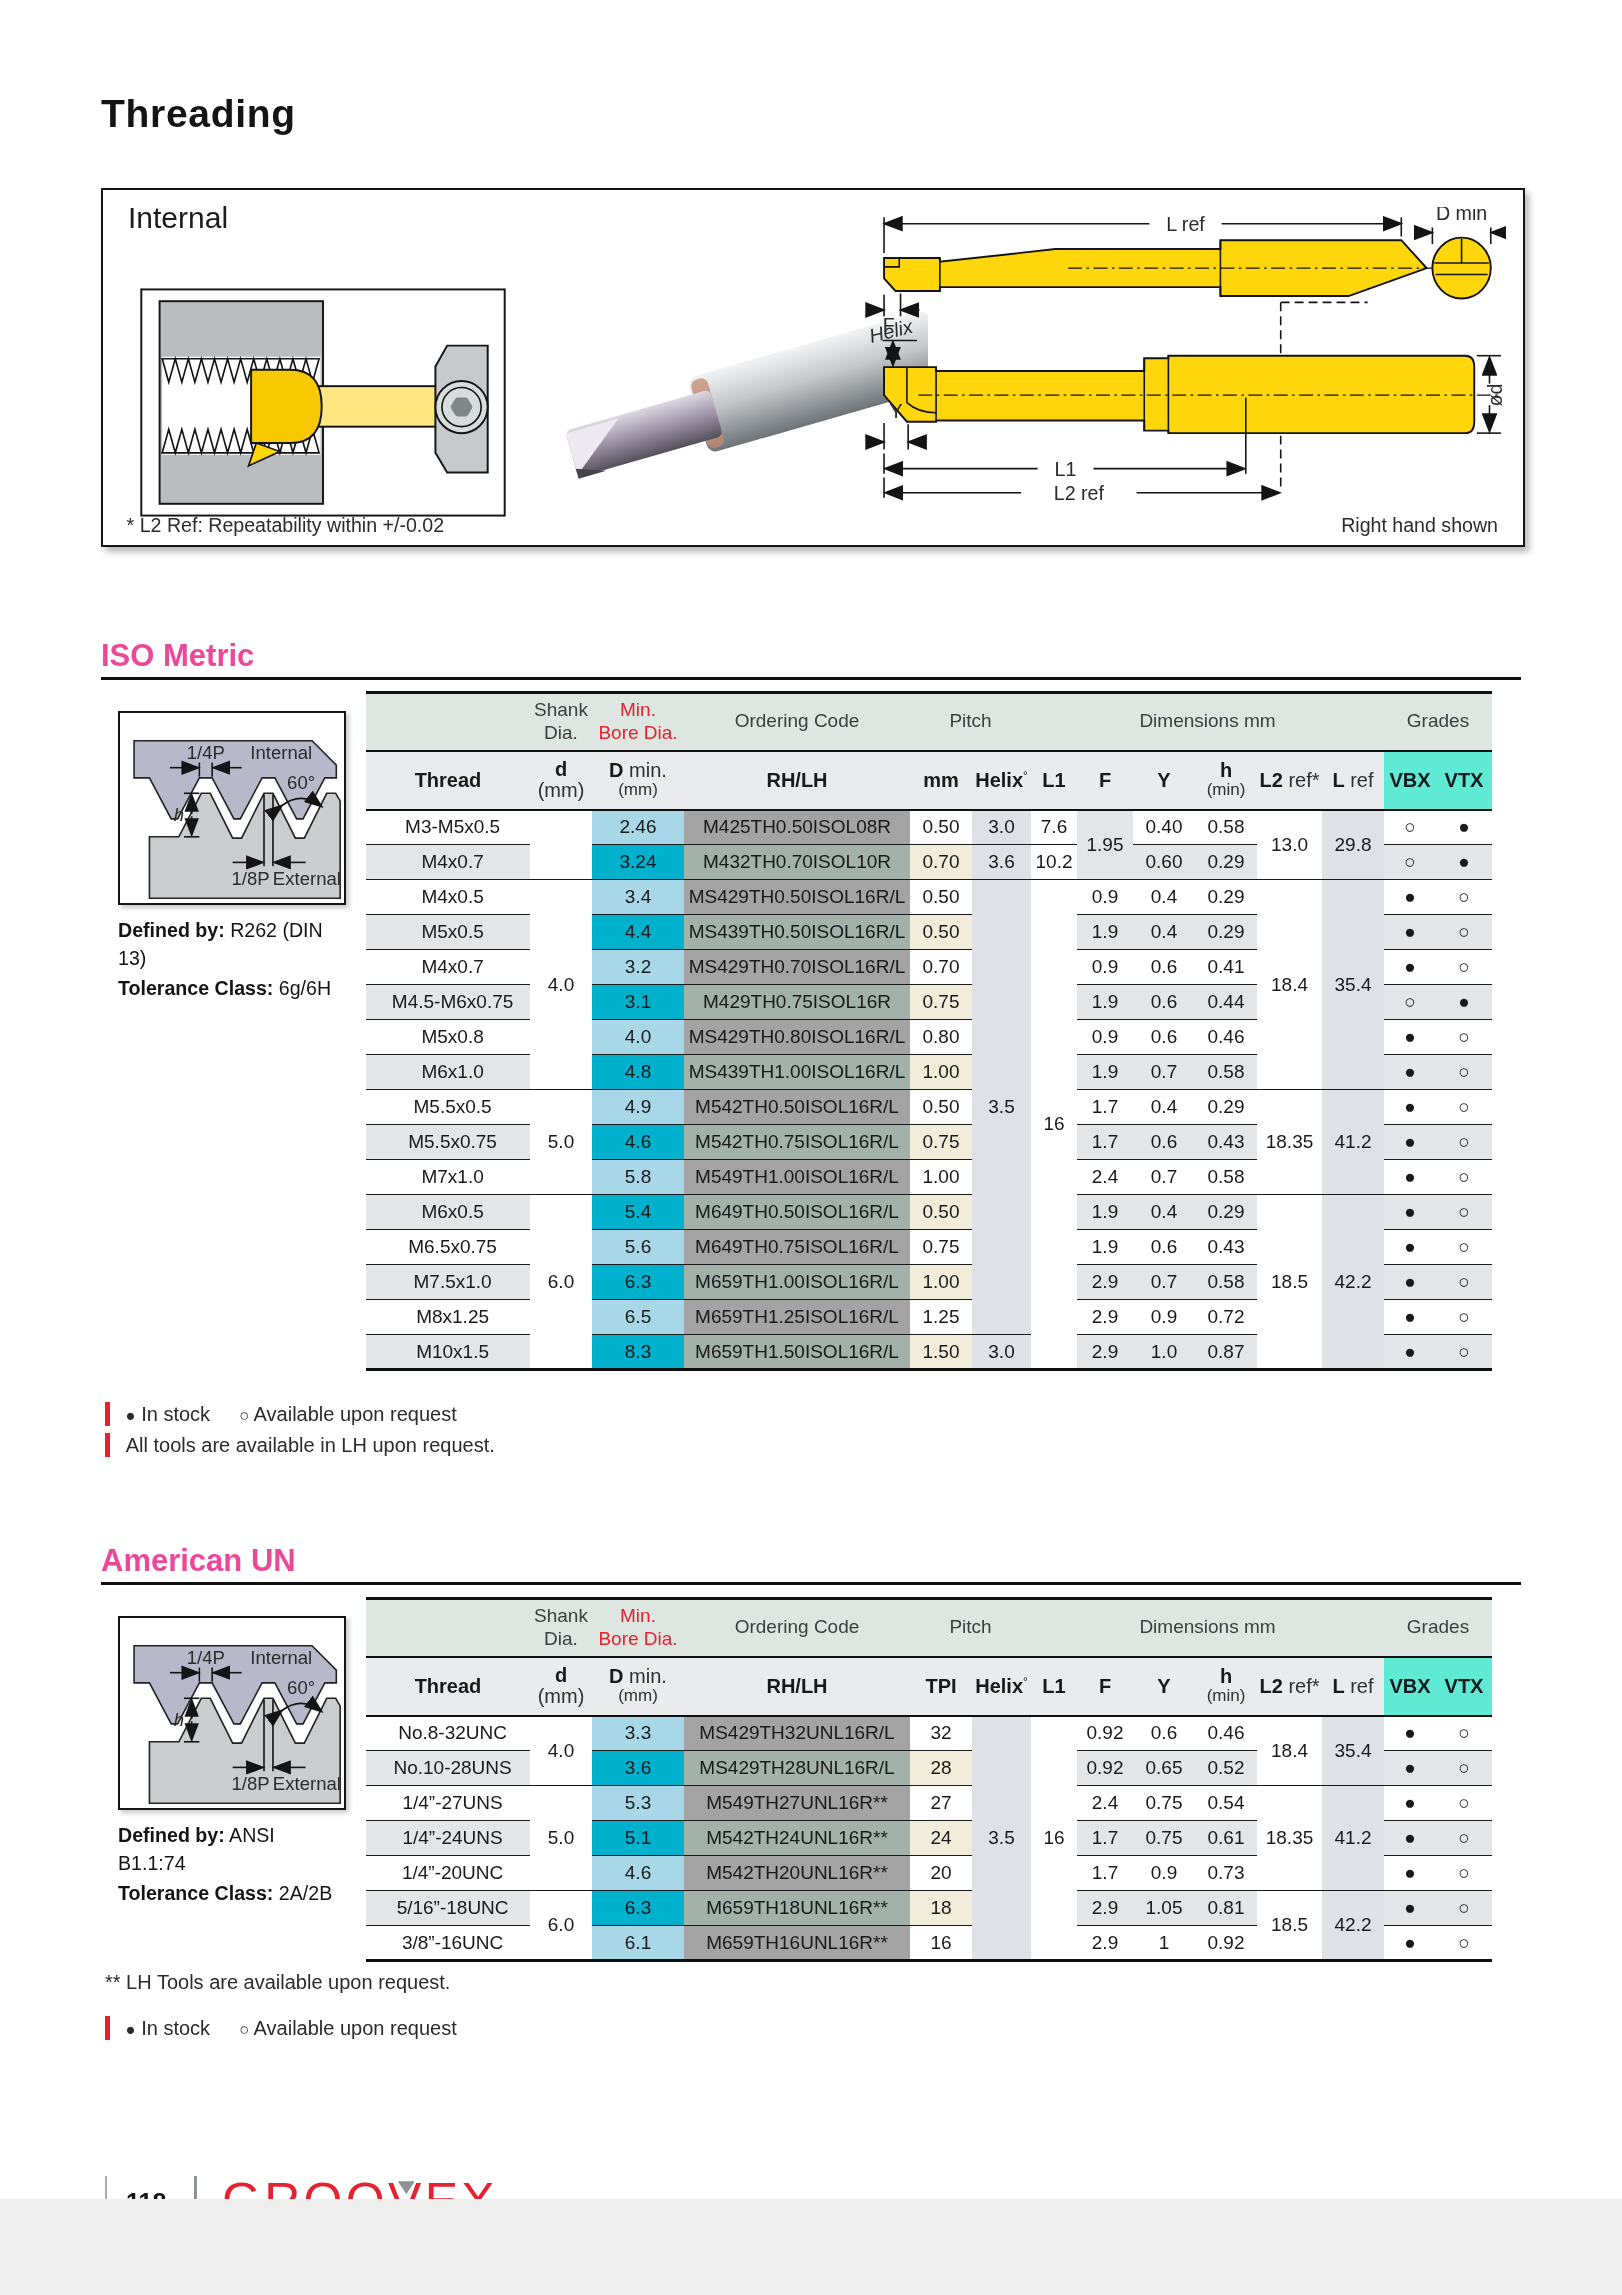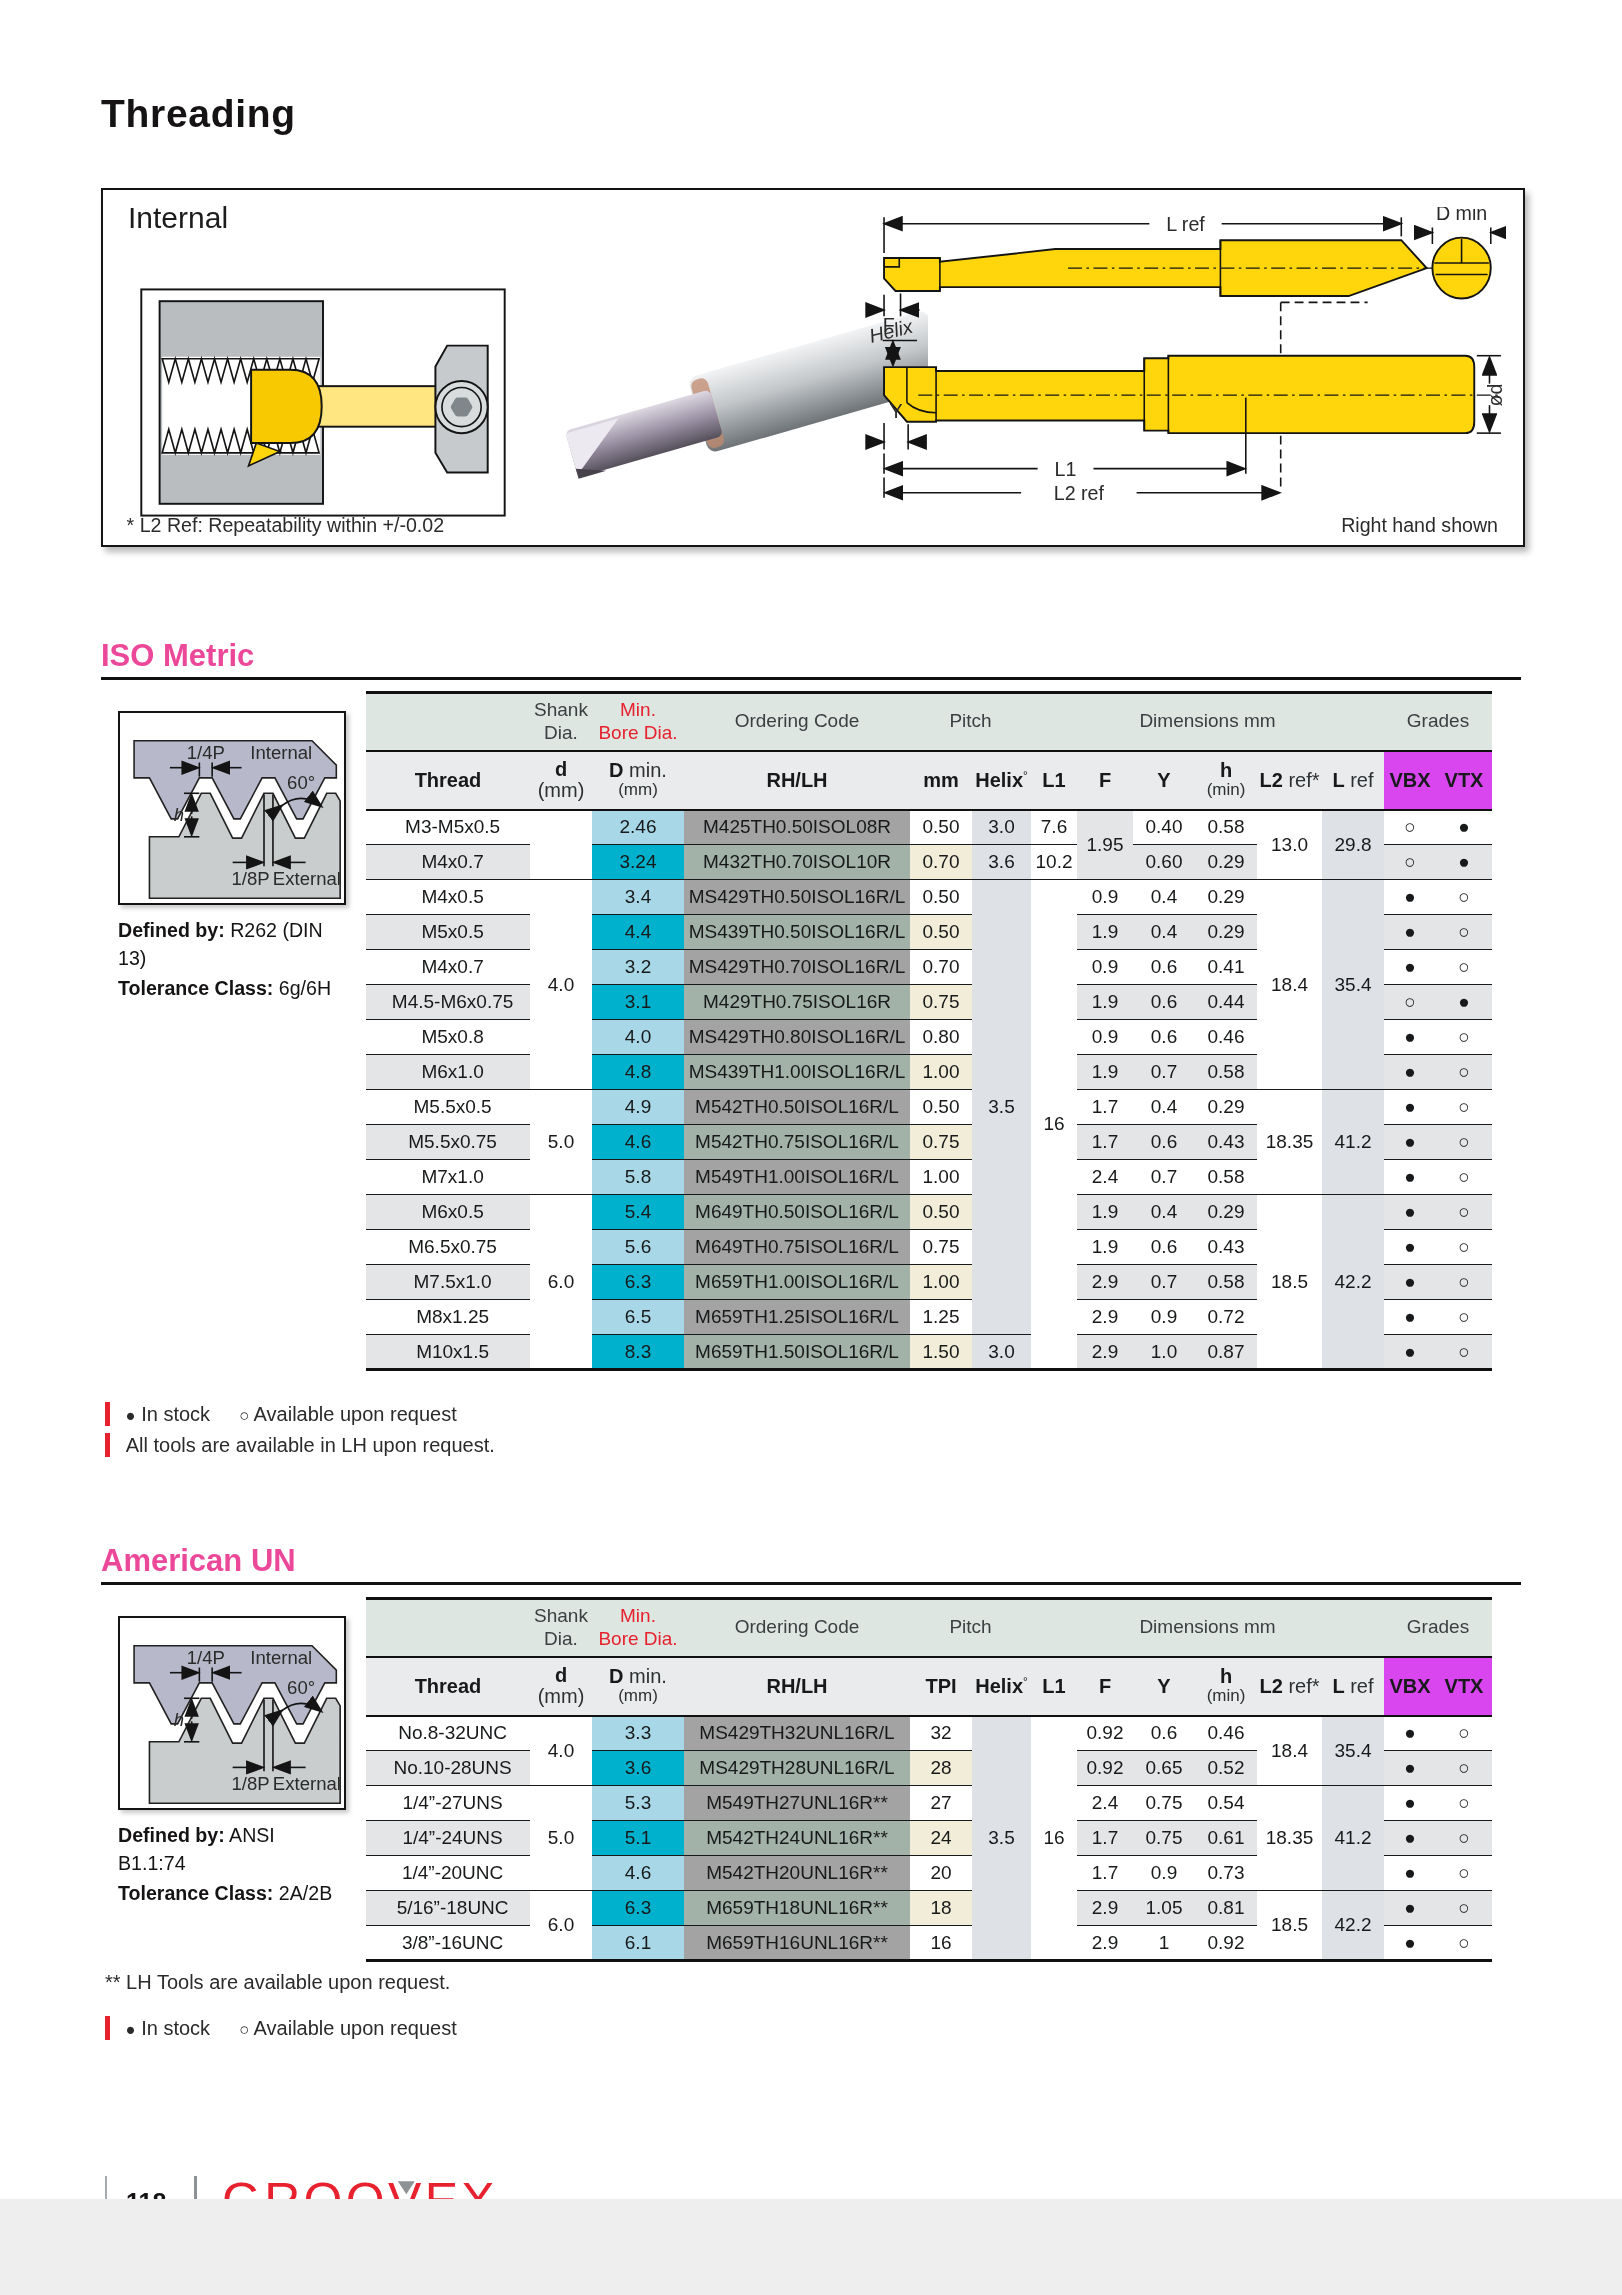"VBX" th.ch.dark { background: #d946ef -> #5eead4 }
